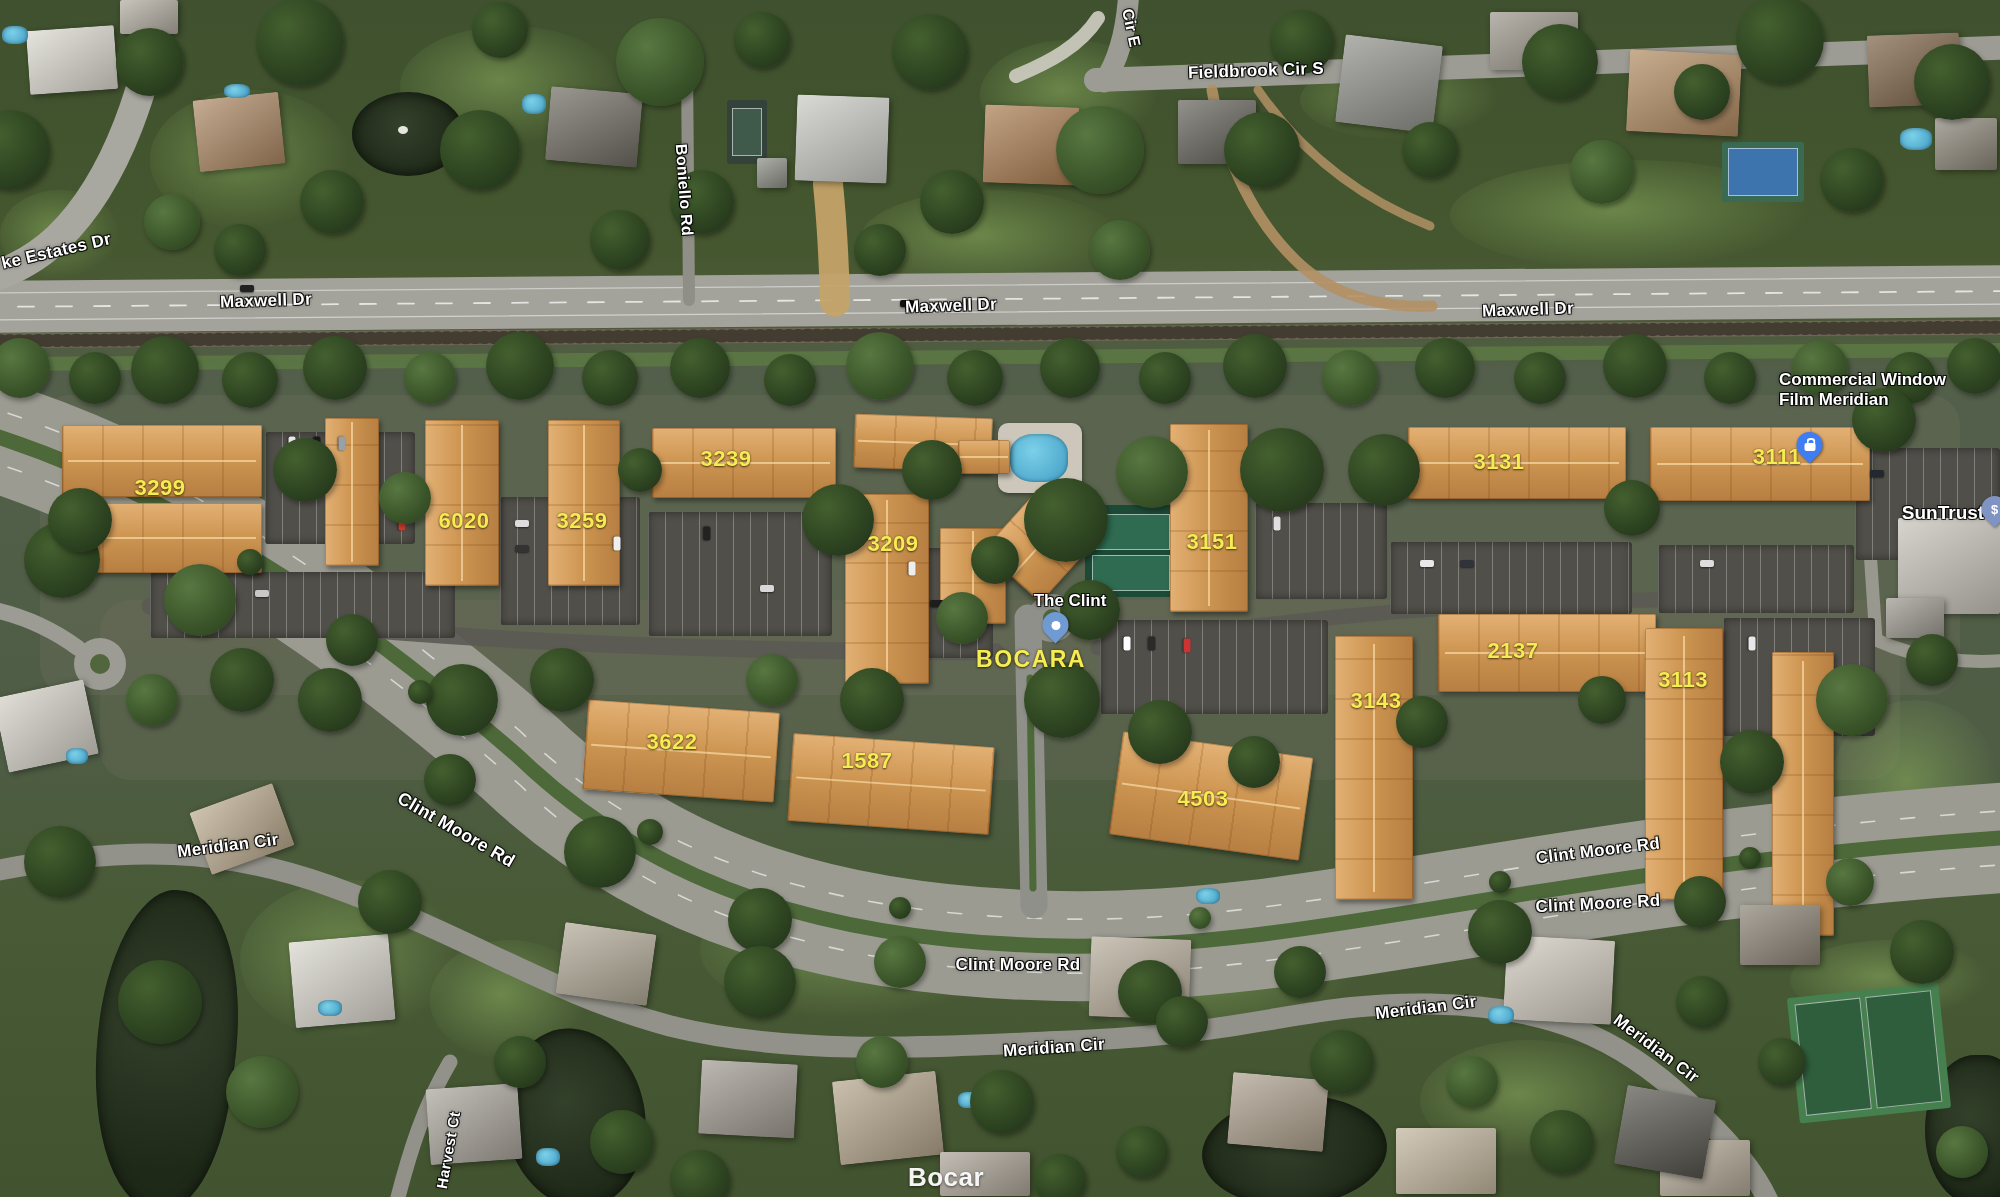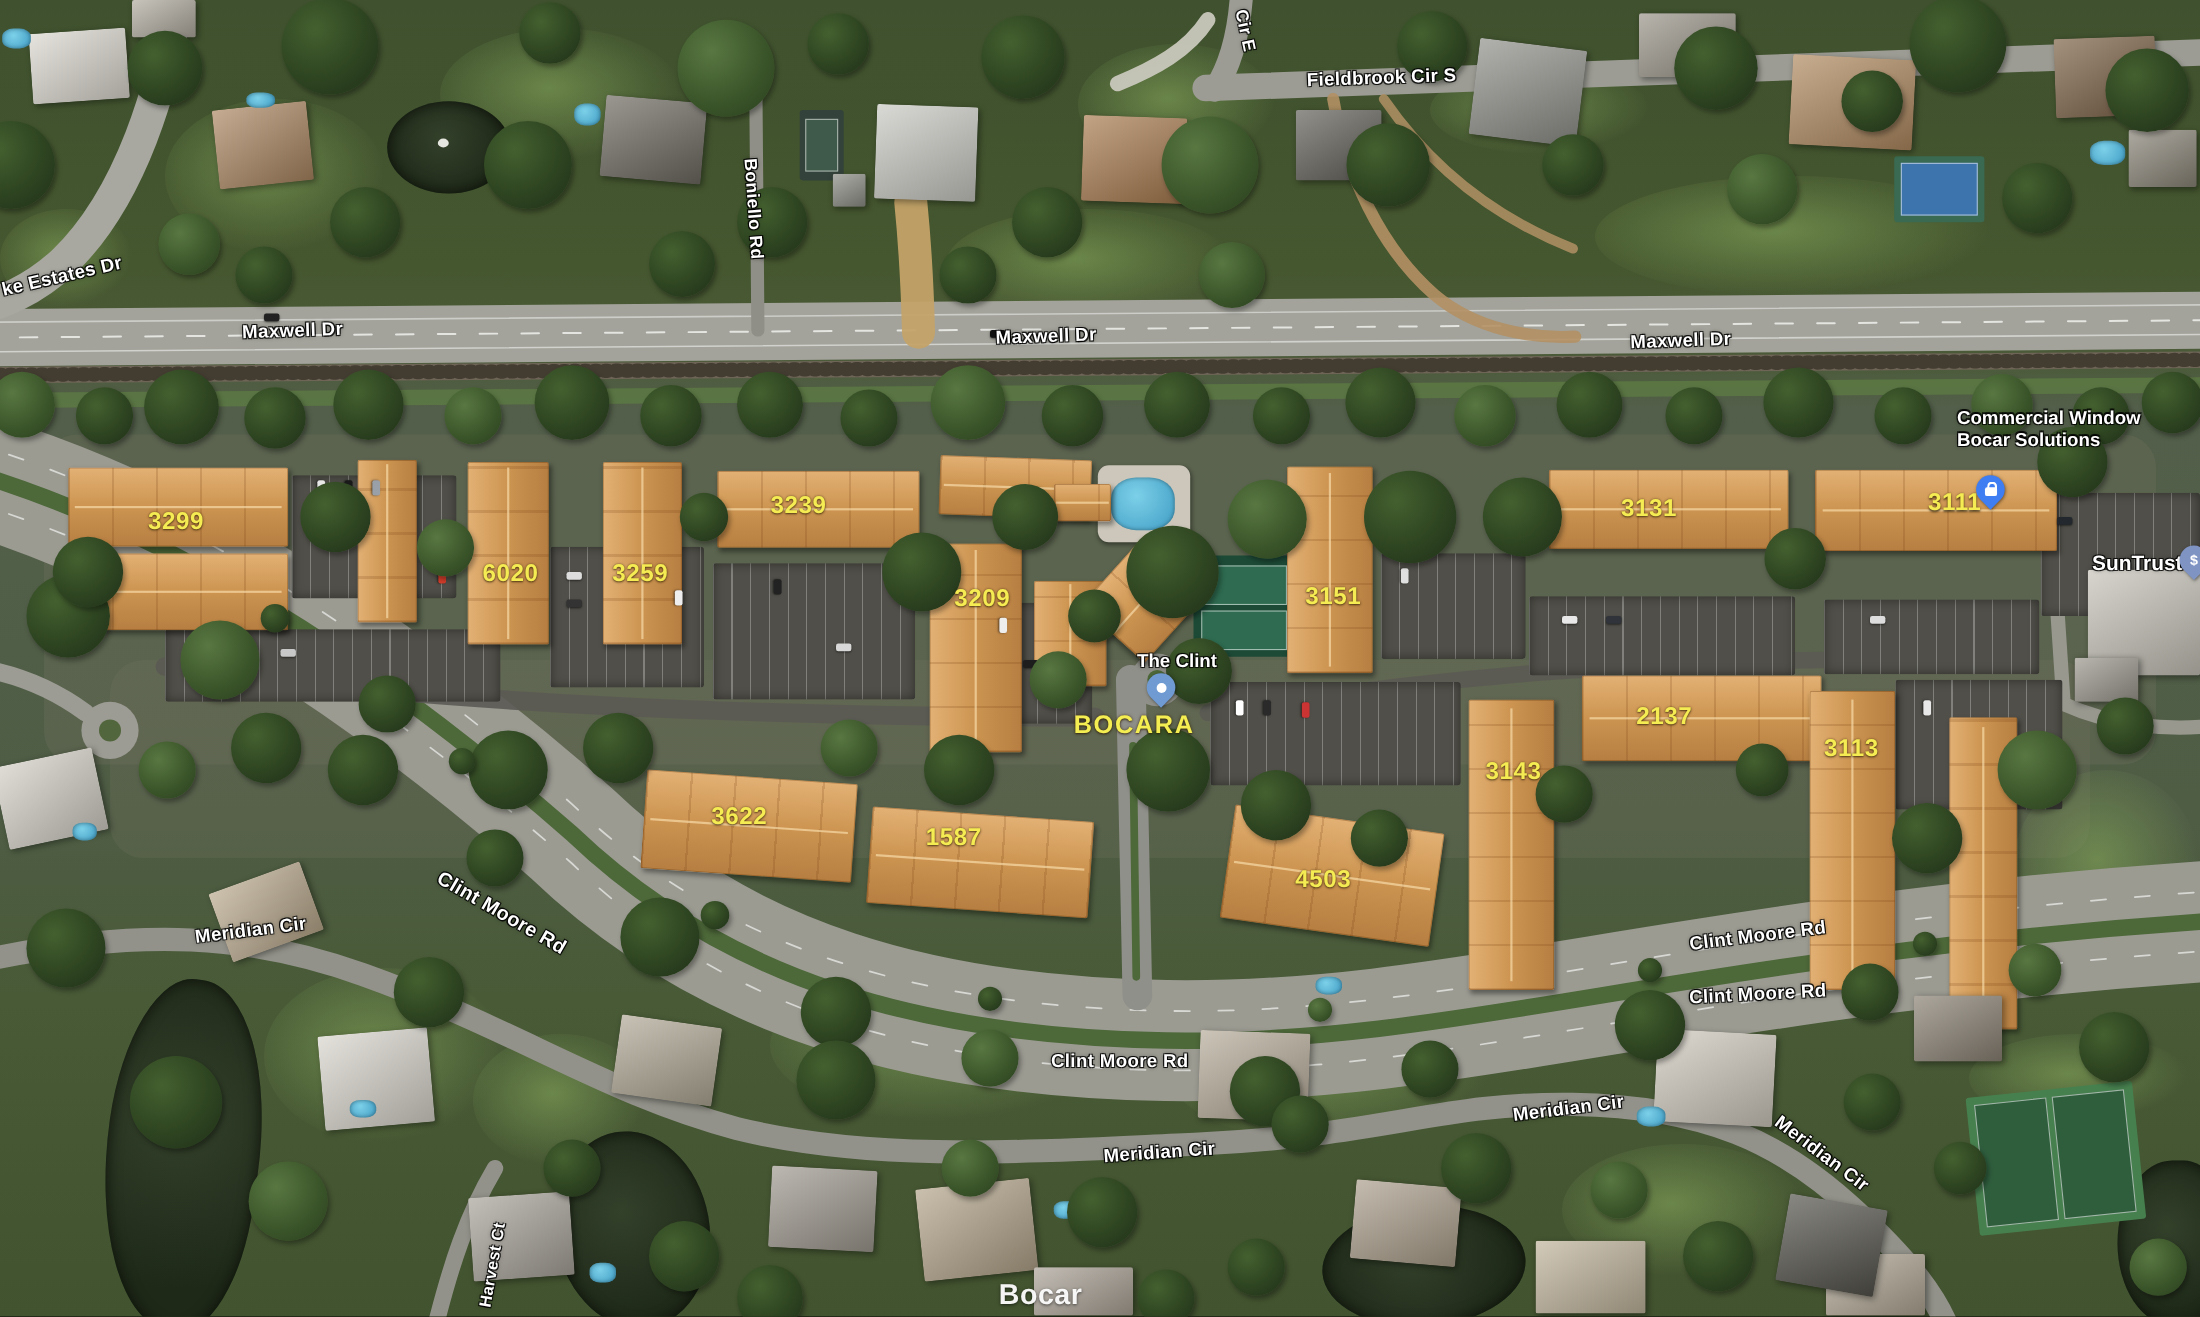"Bocar Solutions" div { text: Bocar Solutions -> Film Meridian }
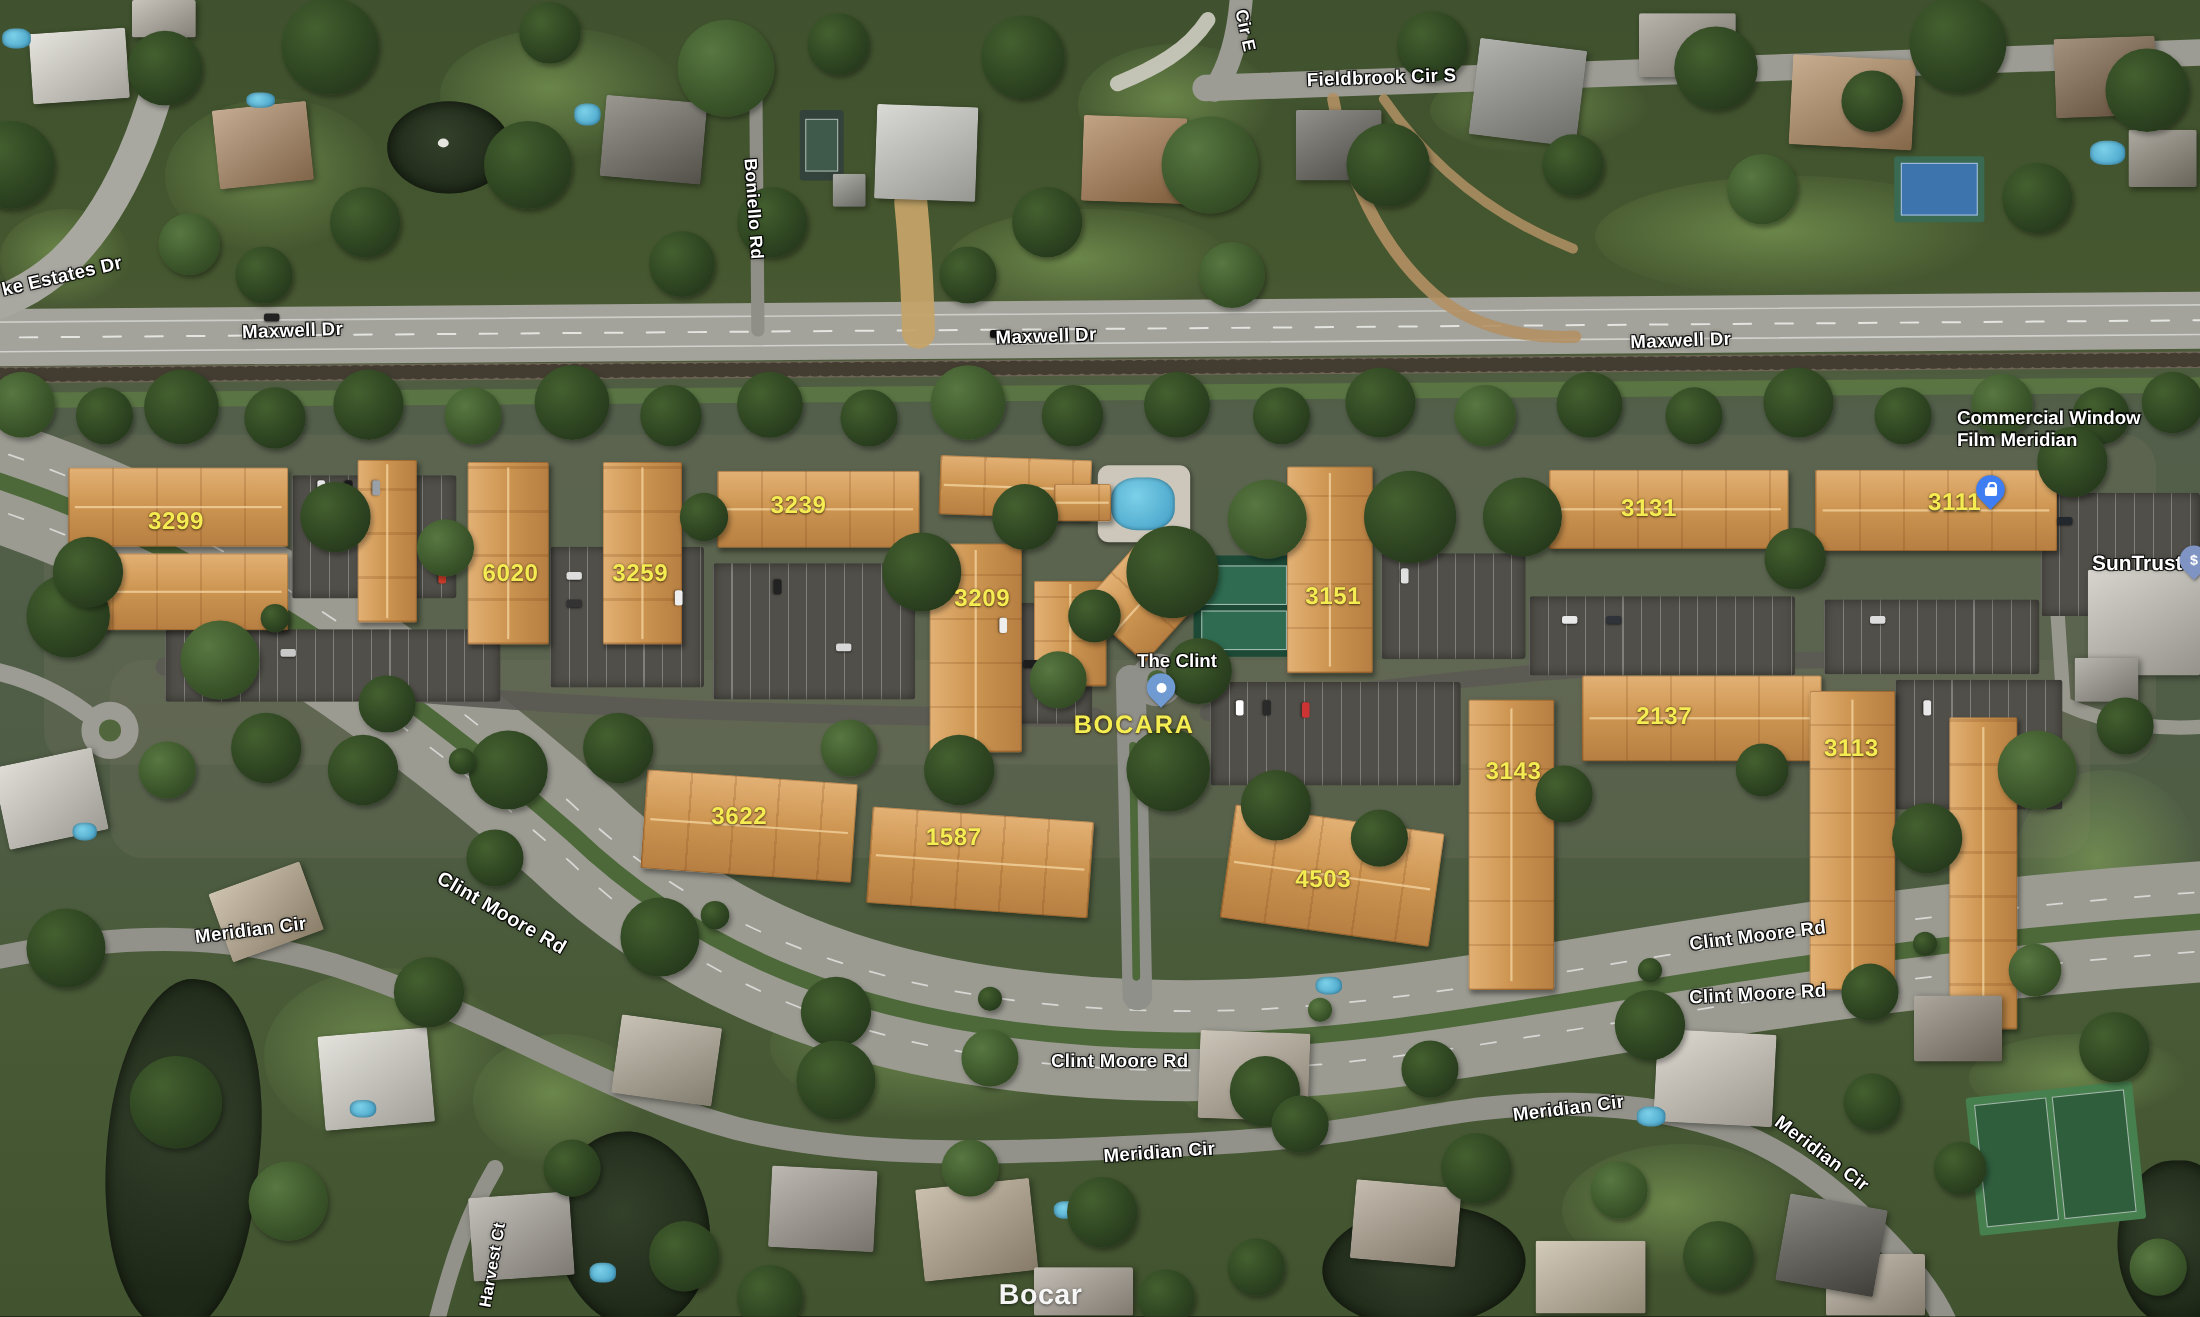"3299" div.blbl { top: 474px -> 488px }
